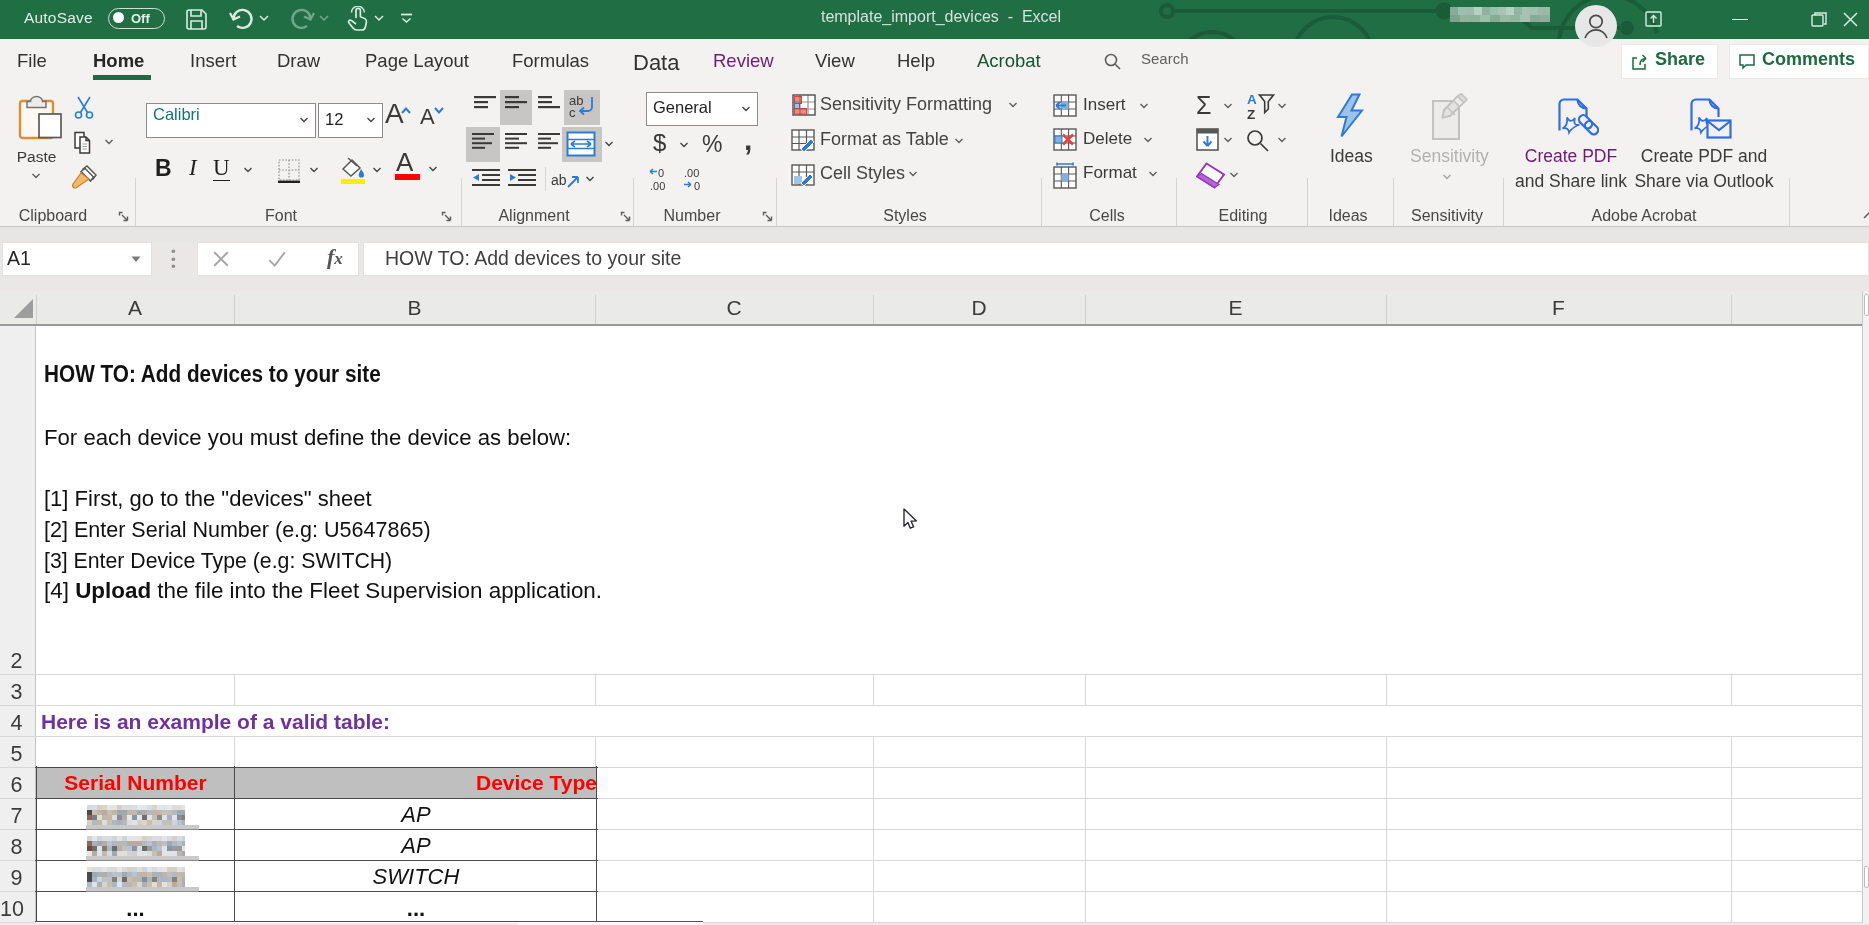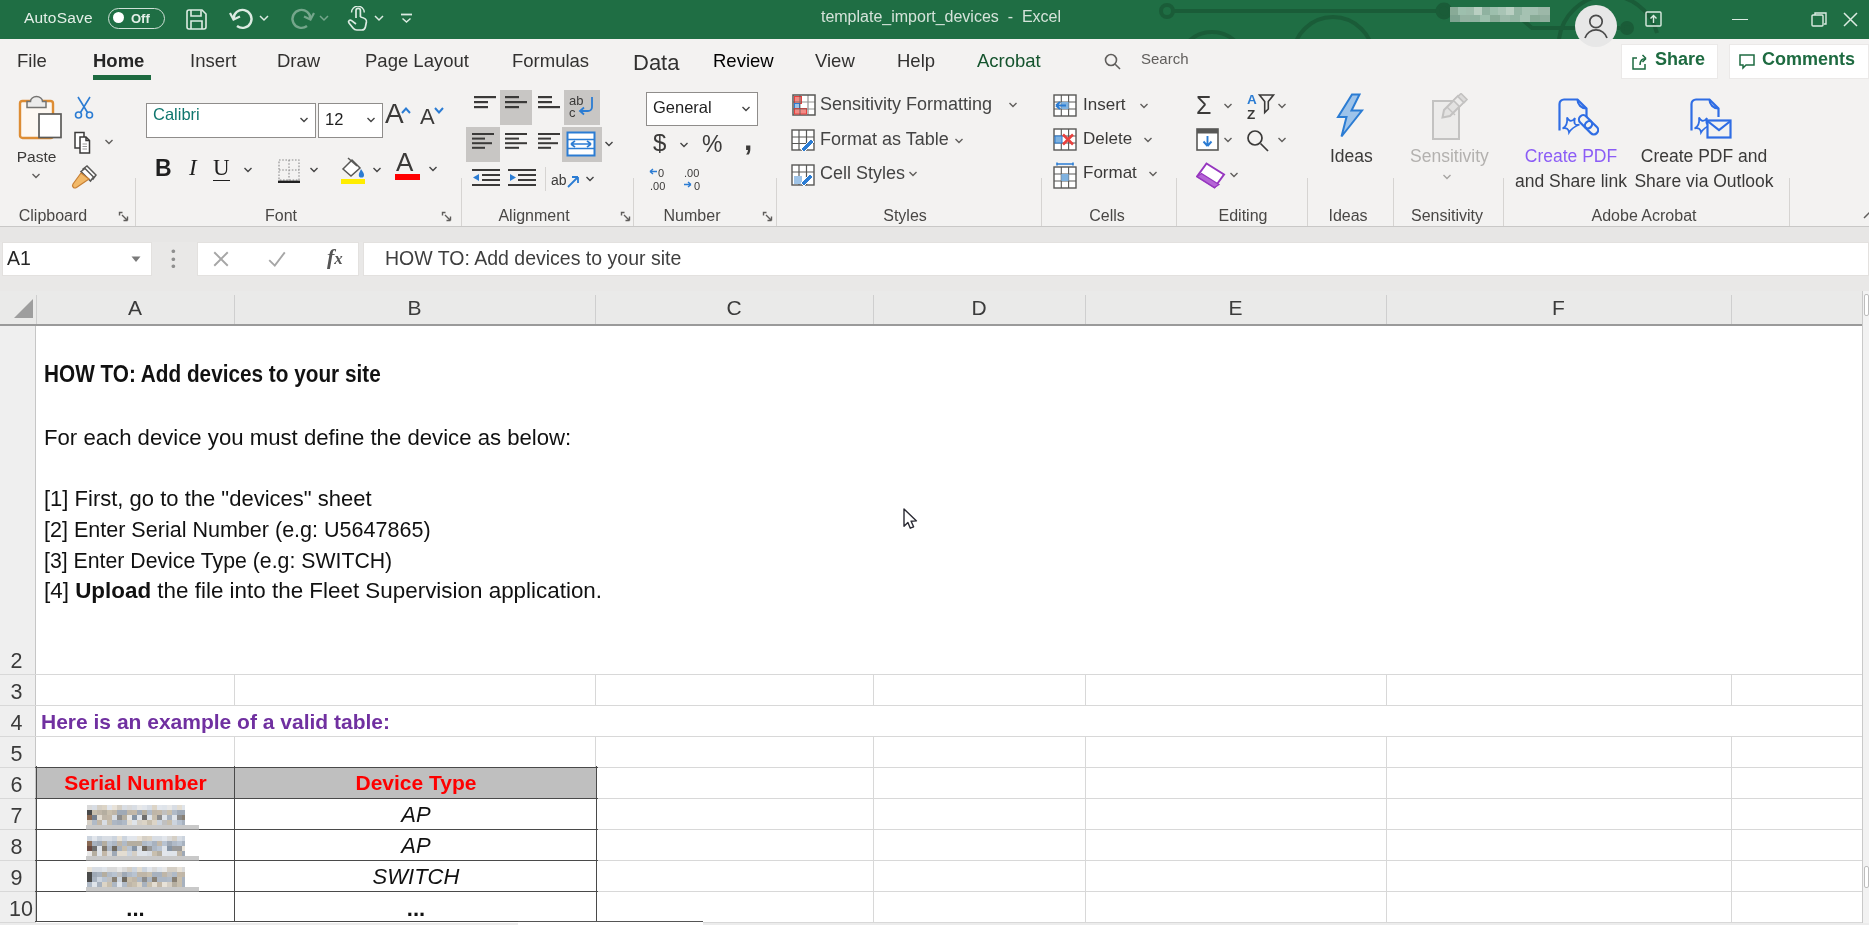"Review" div.ab { color: #000000 -> #701a75 }
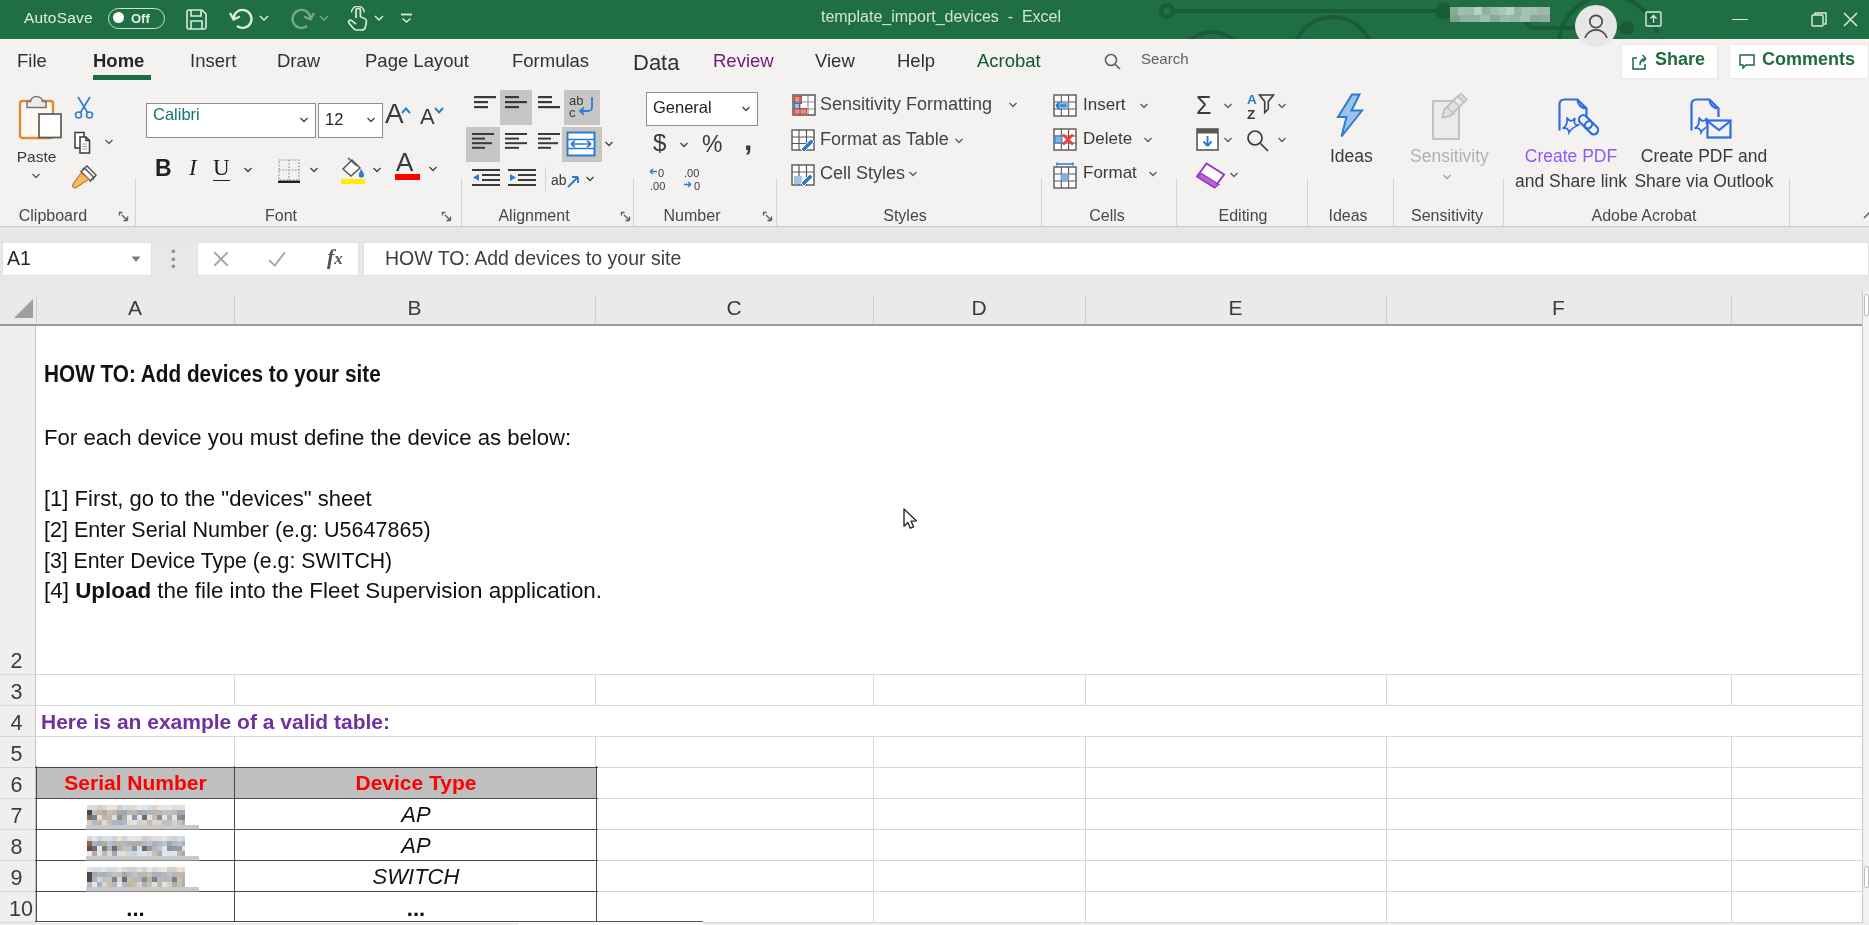"Create PDF" div.ab { color: #8b5cf6 -> #701a75 }
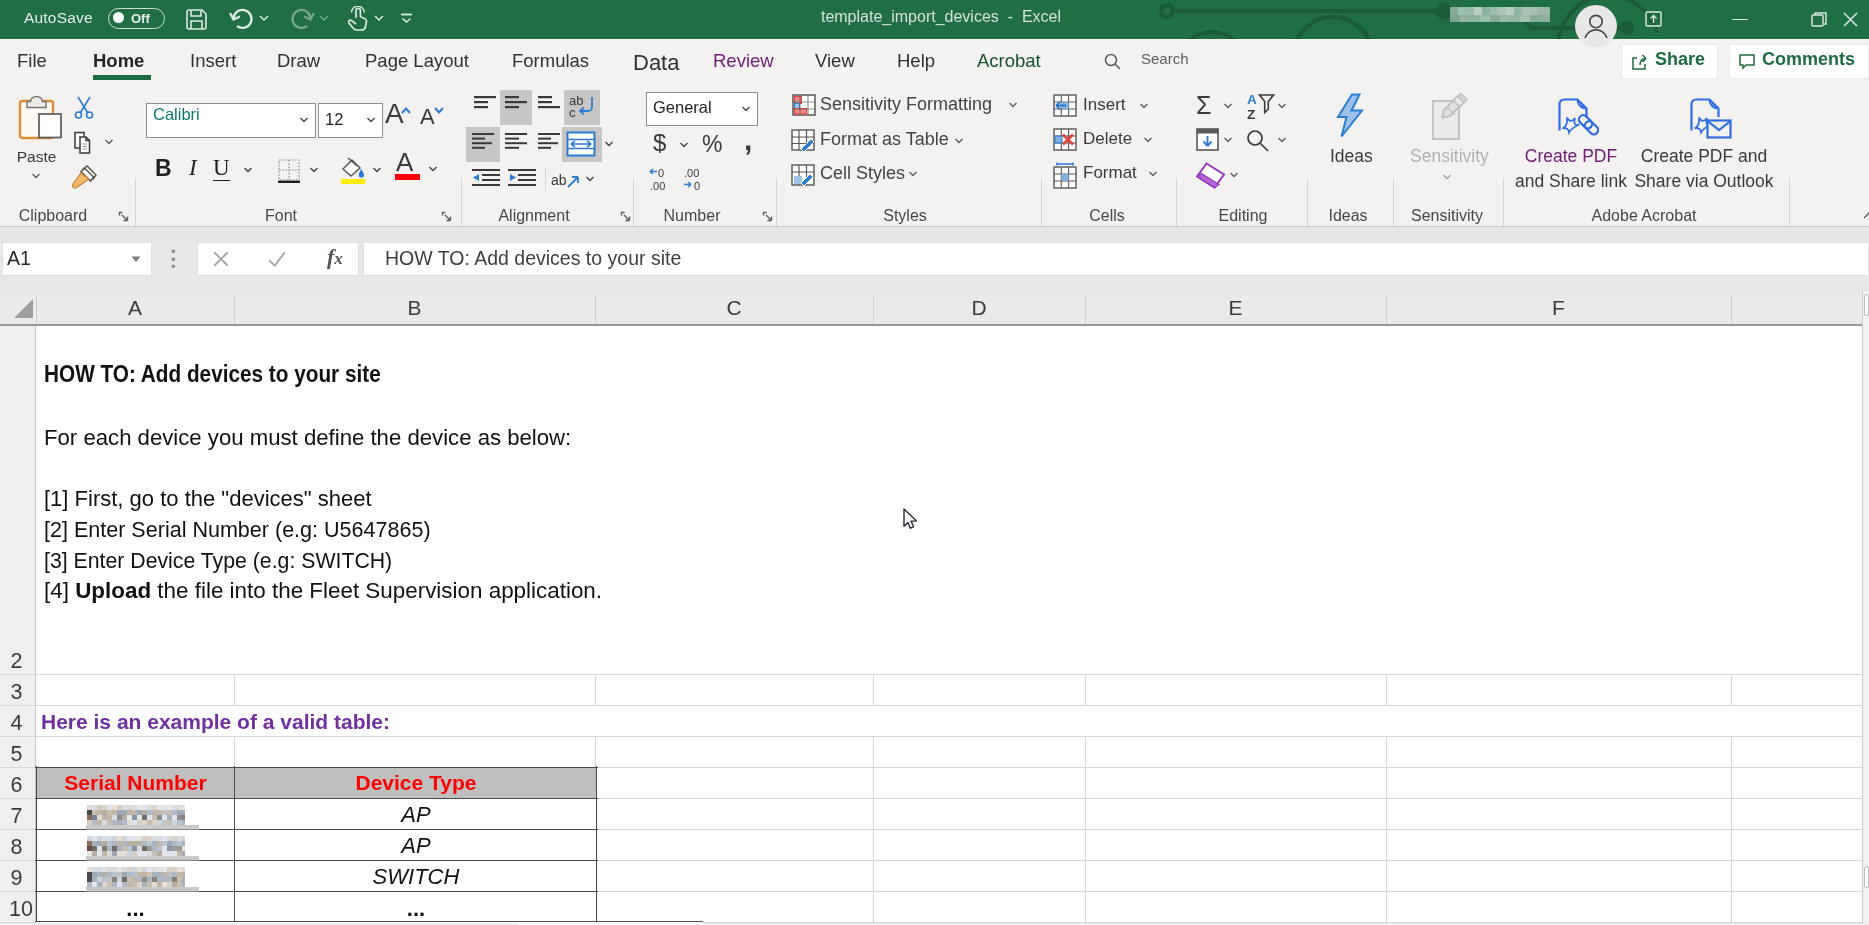"Device Type" div.ab { text-align: center -> right }
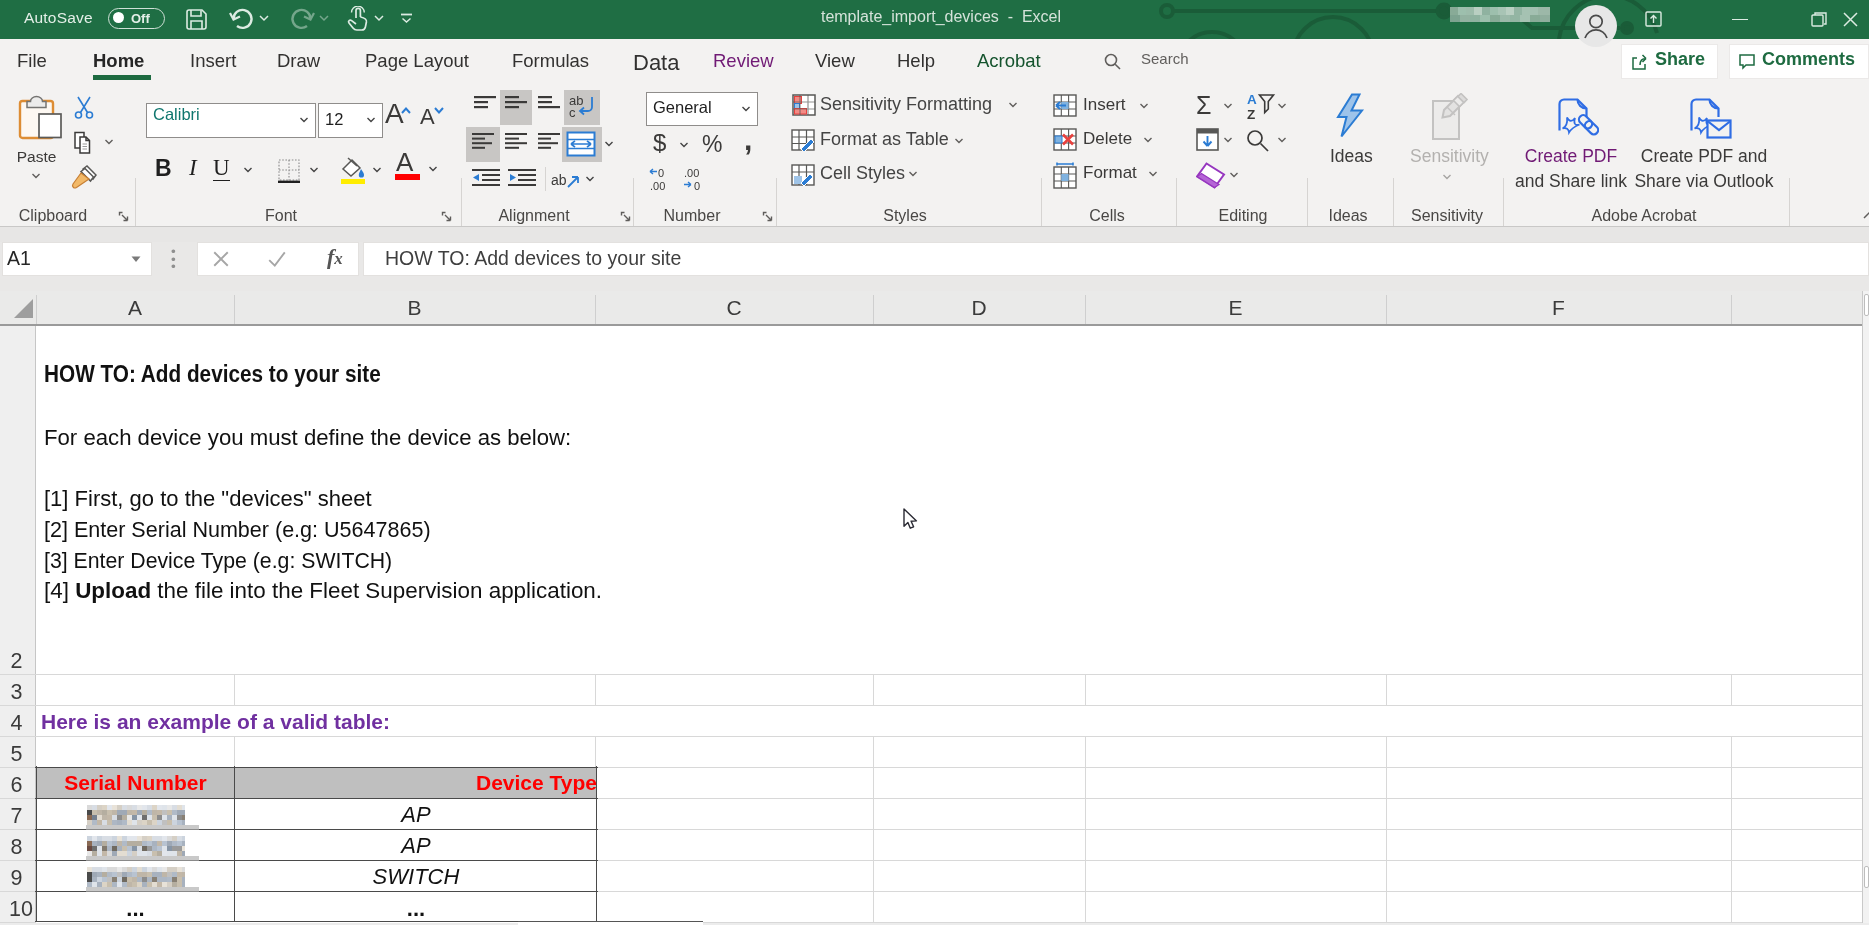"10" div.ab { text-align: right -> left }
